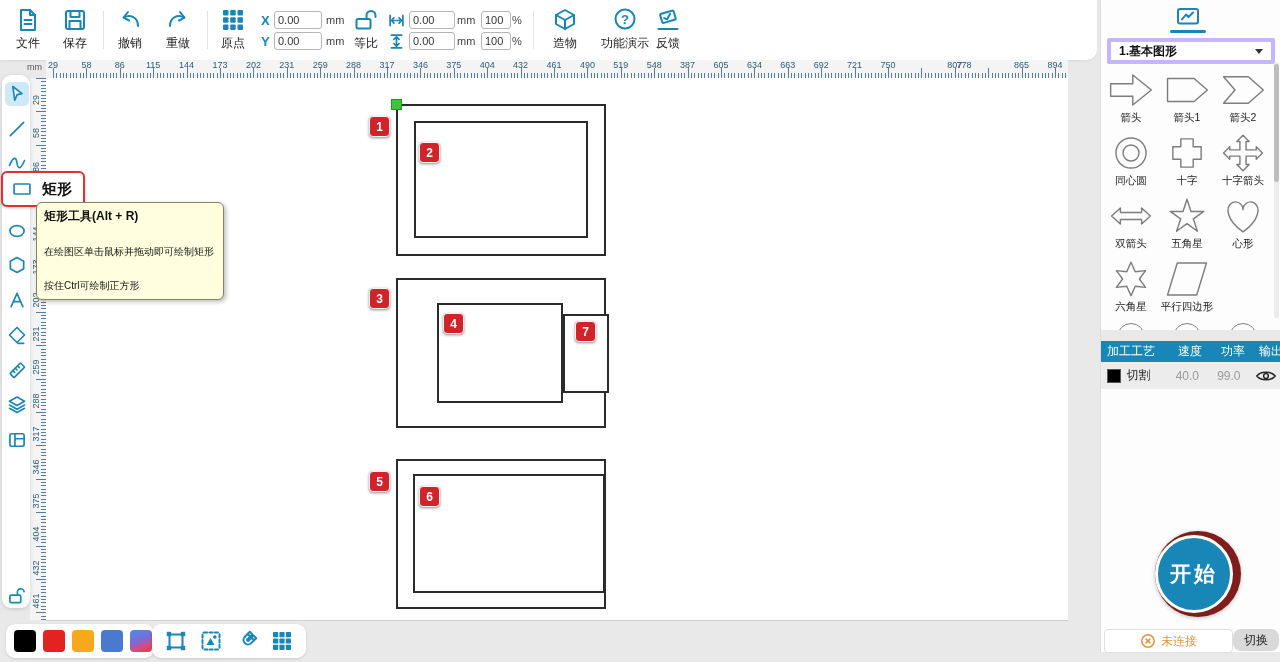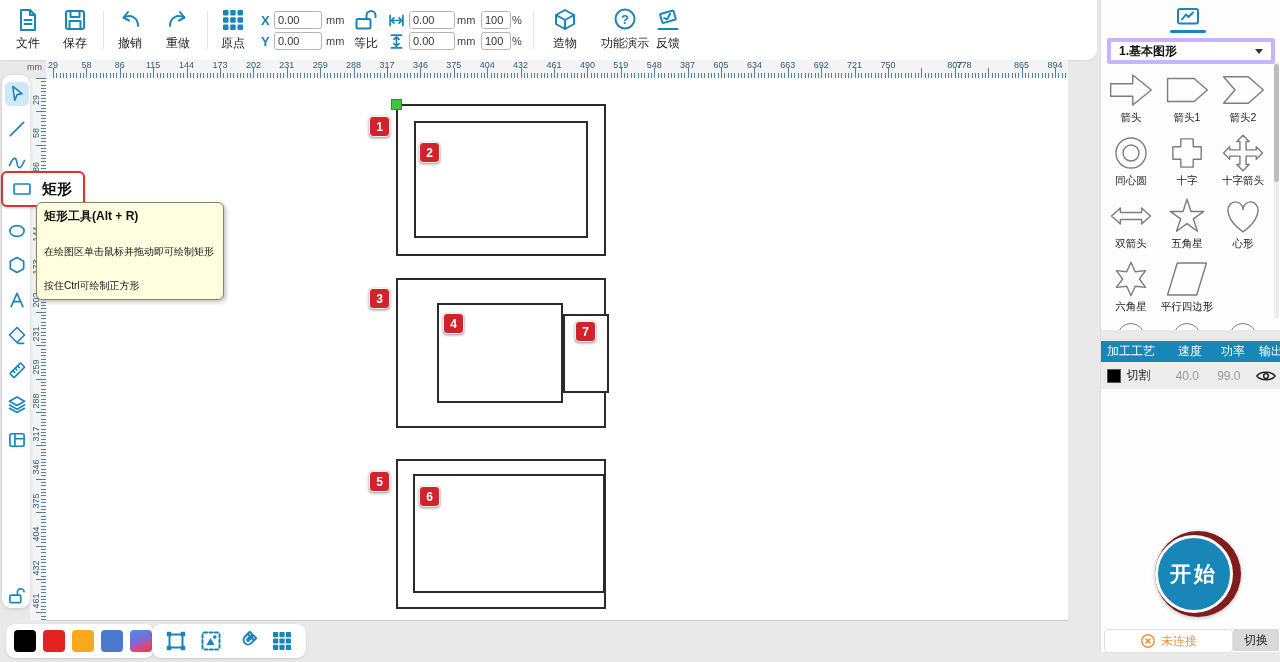"切换" .switch-btn { border-radius: 1px -> 8px }
